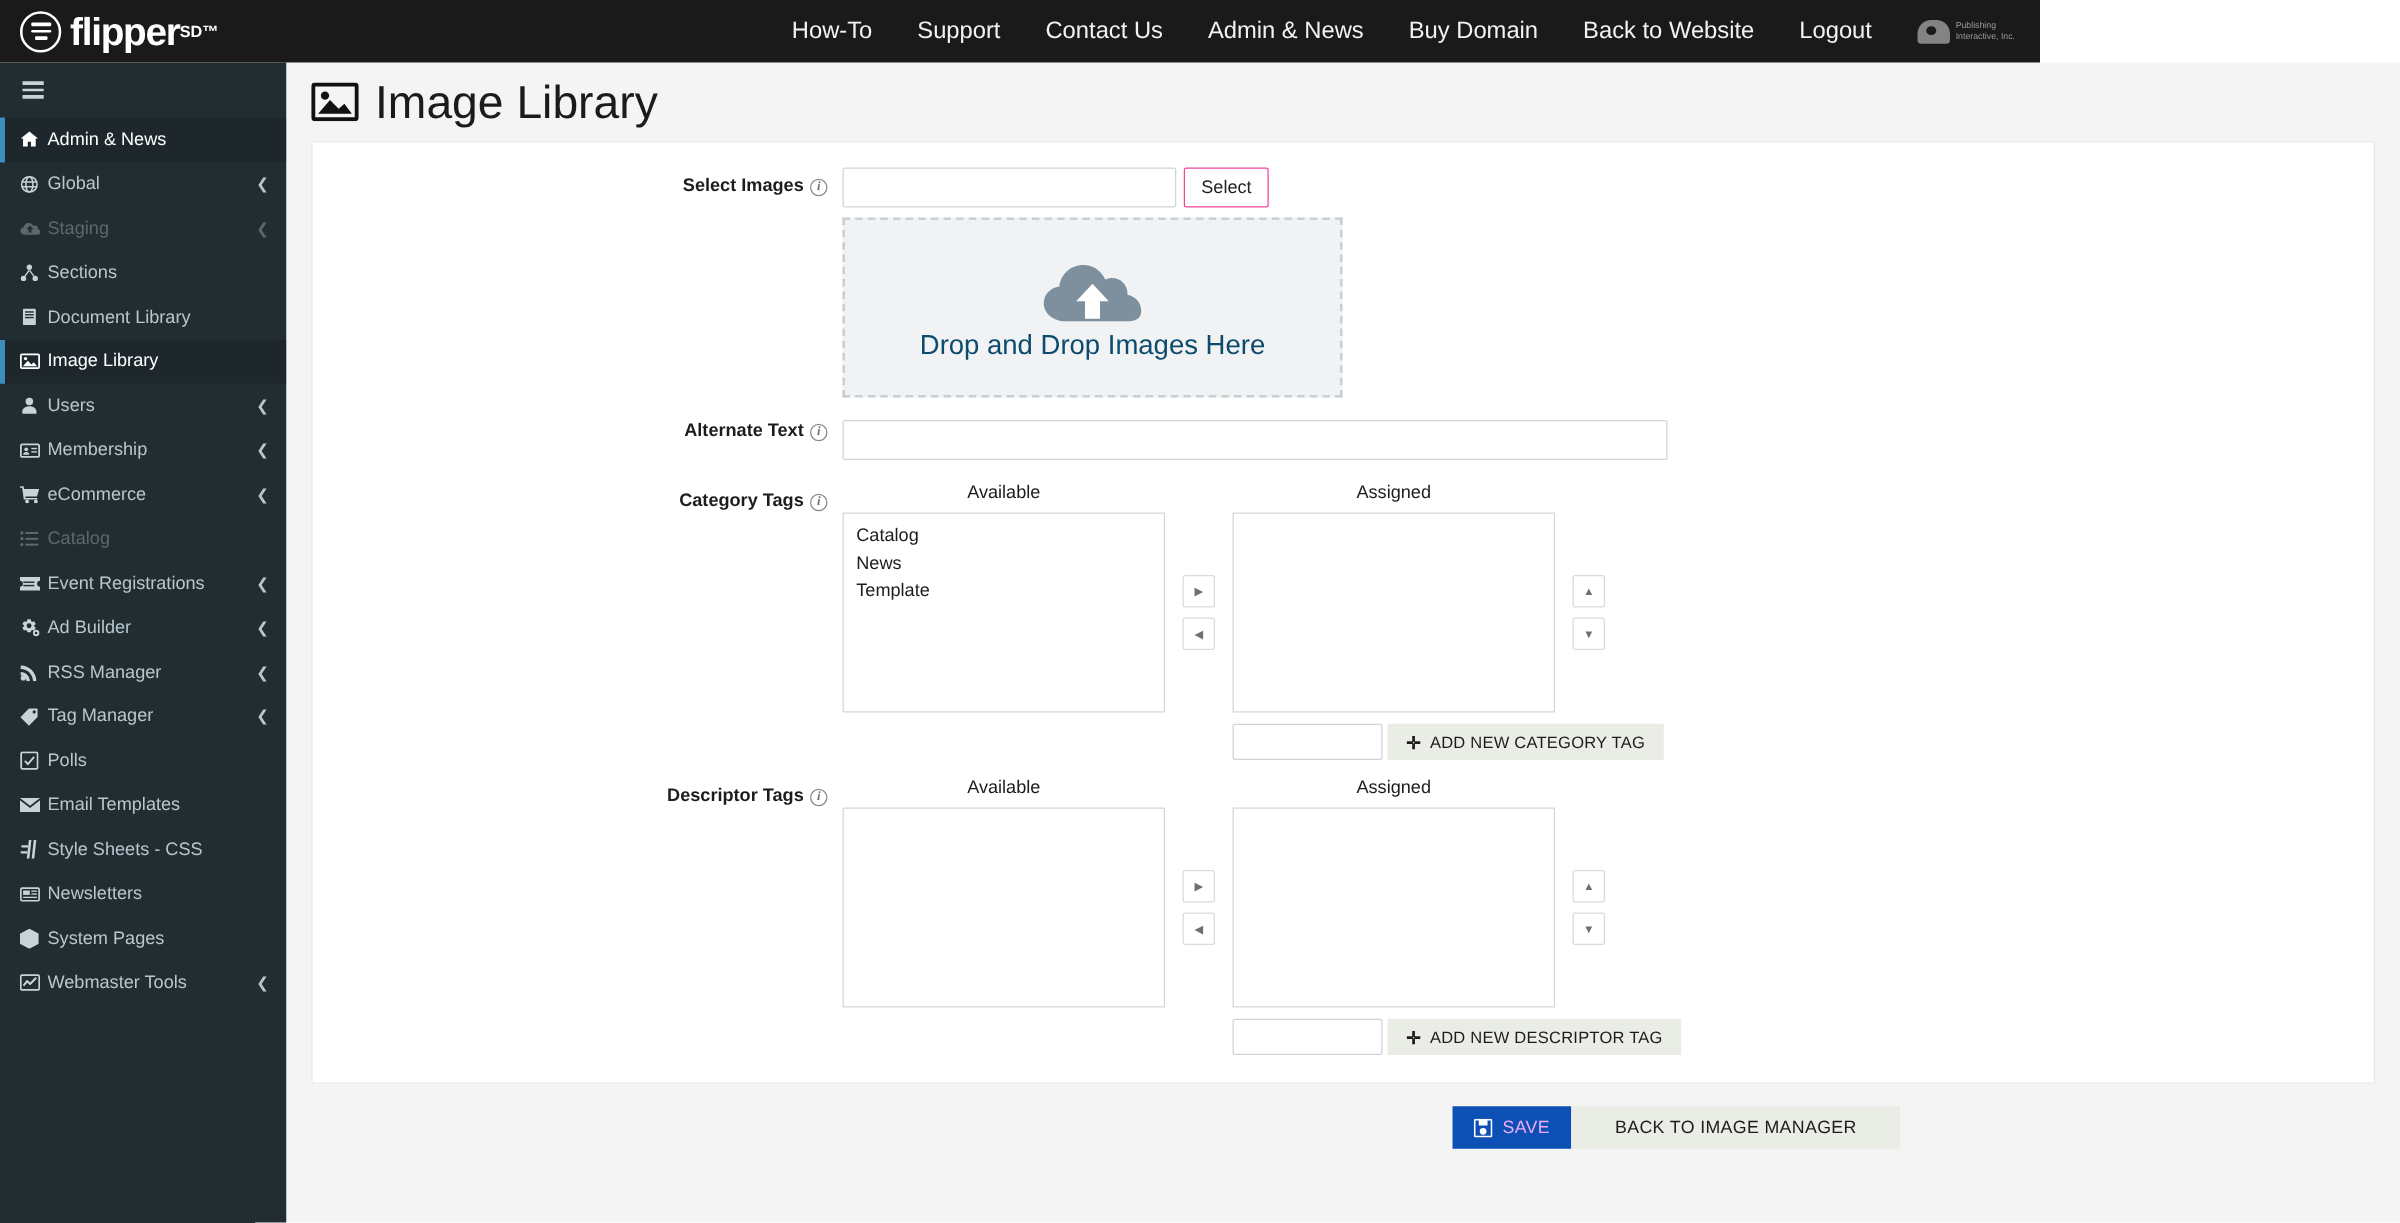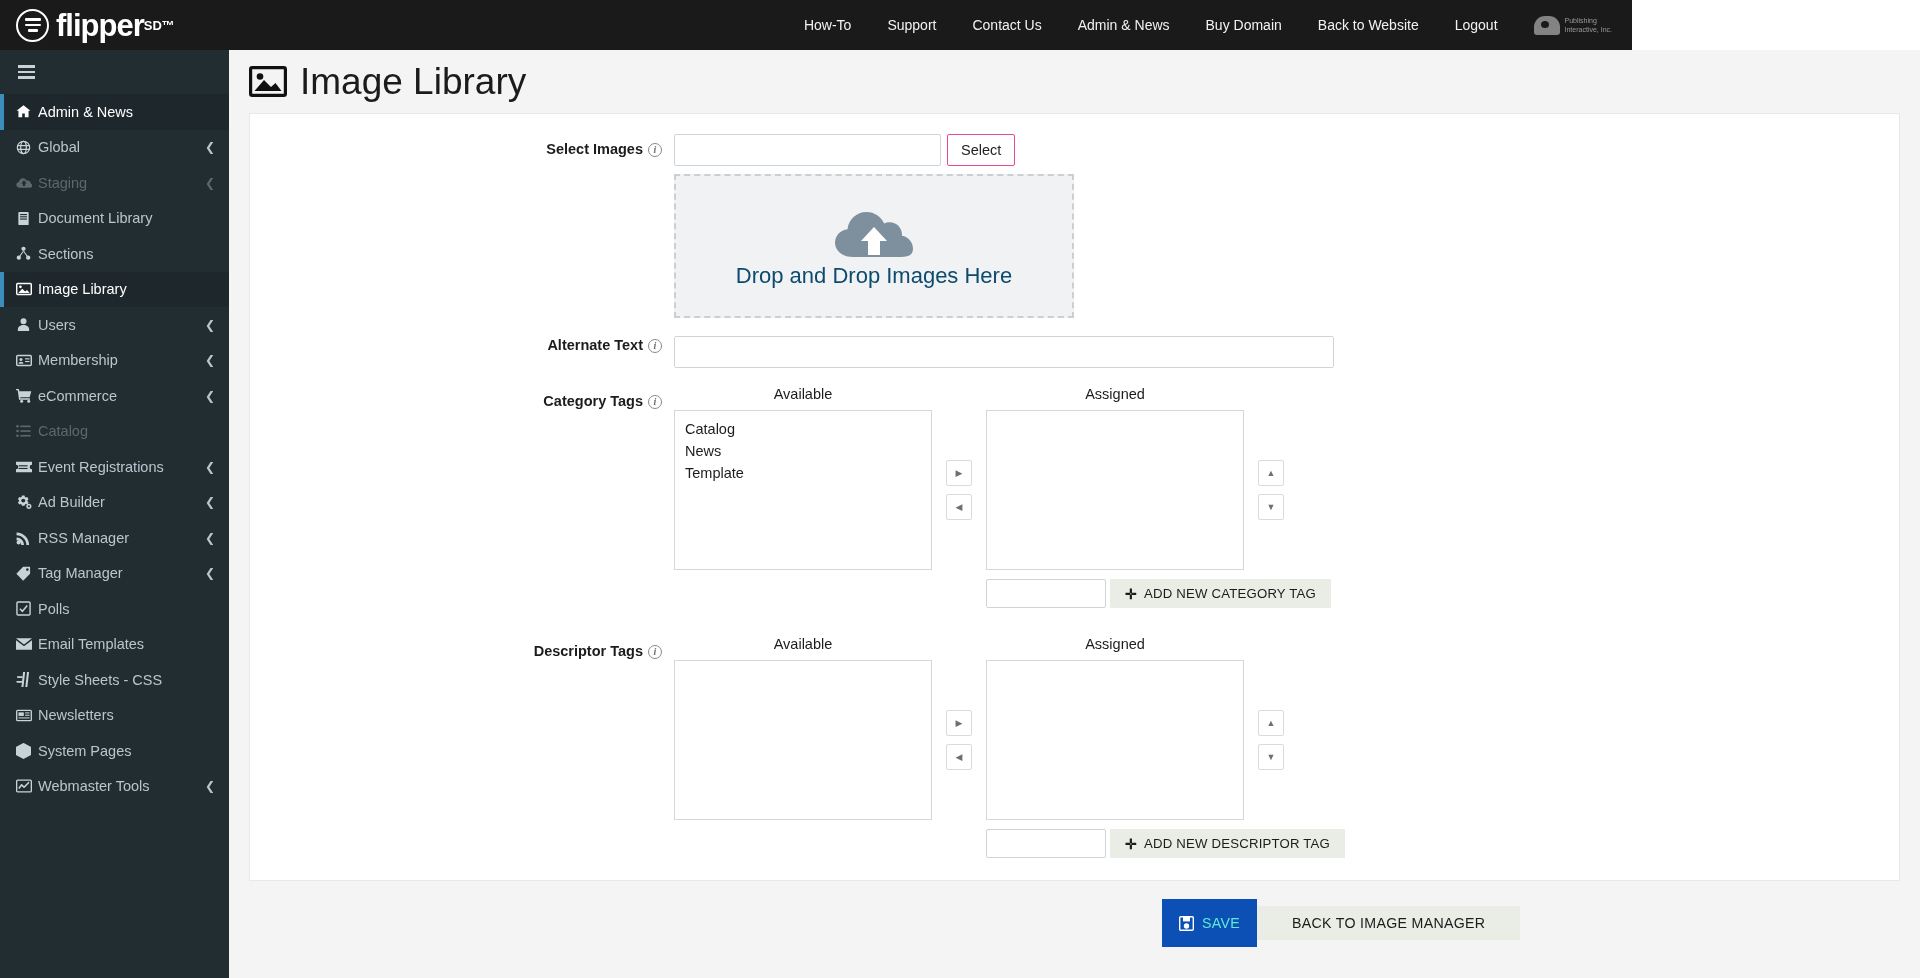"How-To" .topnav a { font-size: 14px -> 19px }
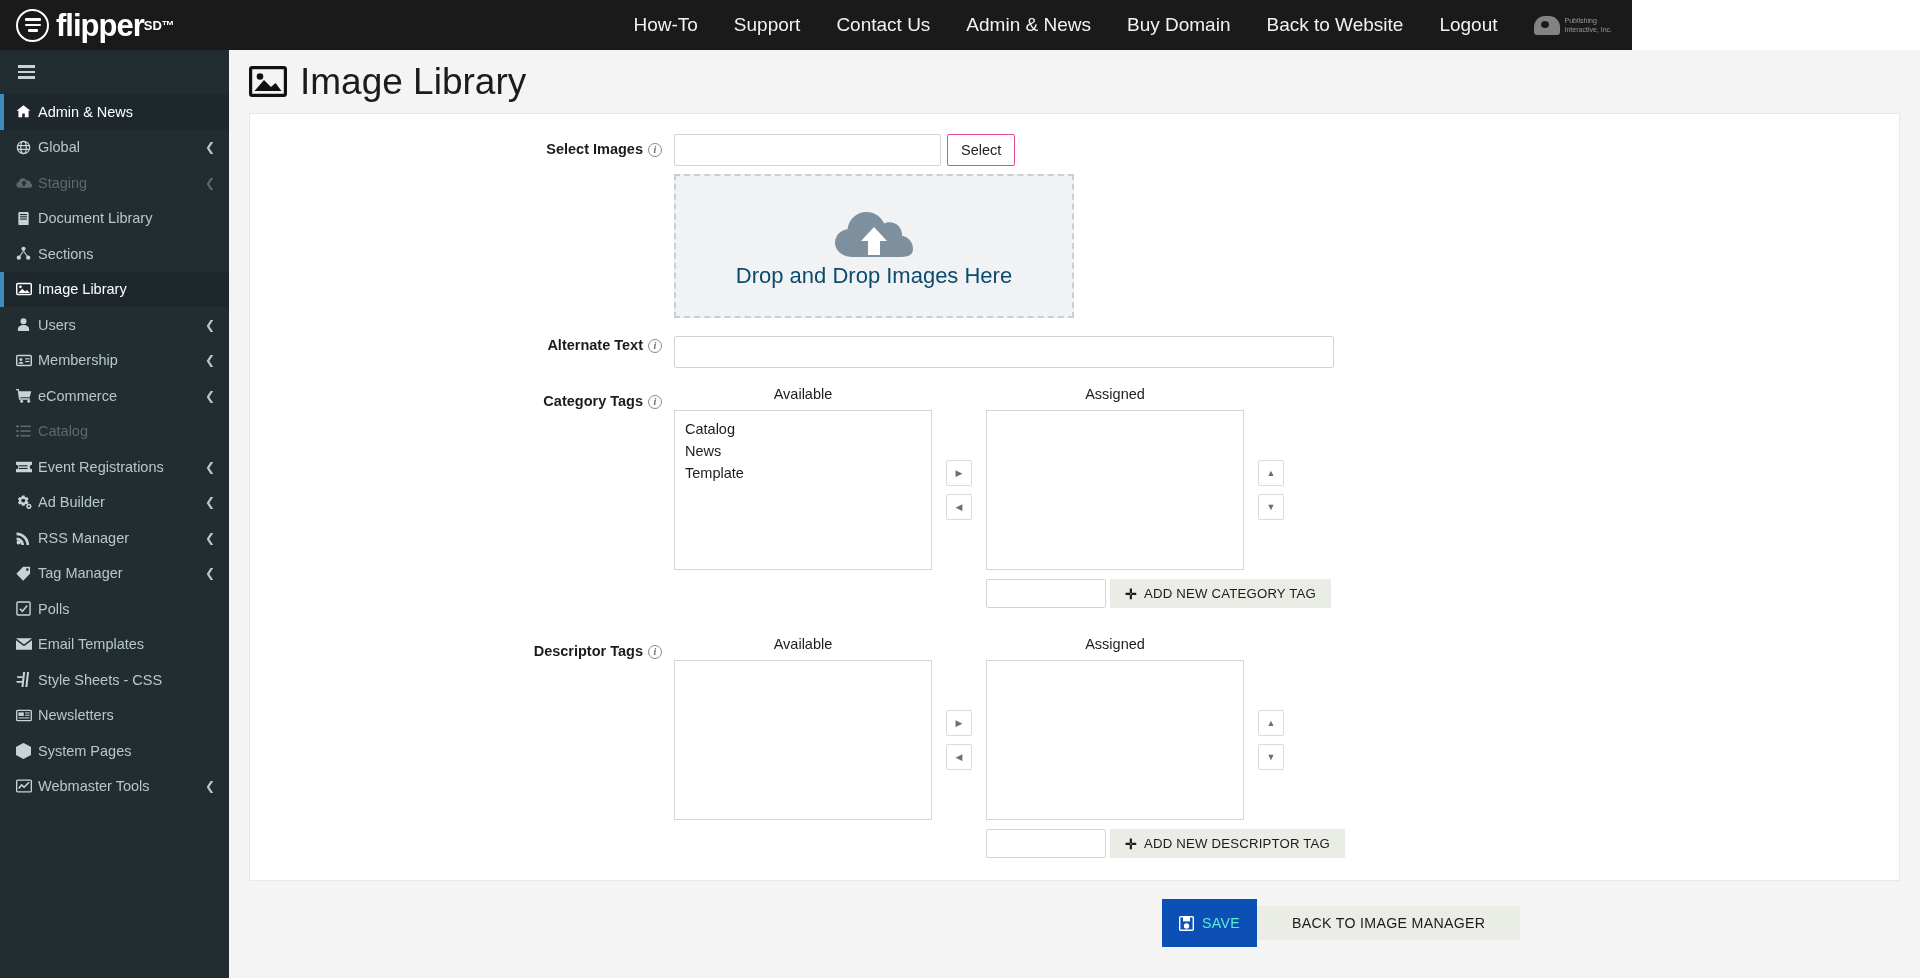"Document Library" div.nav-item { order: before "Sections" -> after "Sections" }
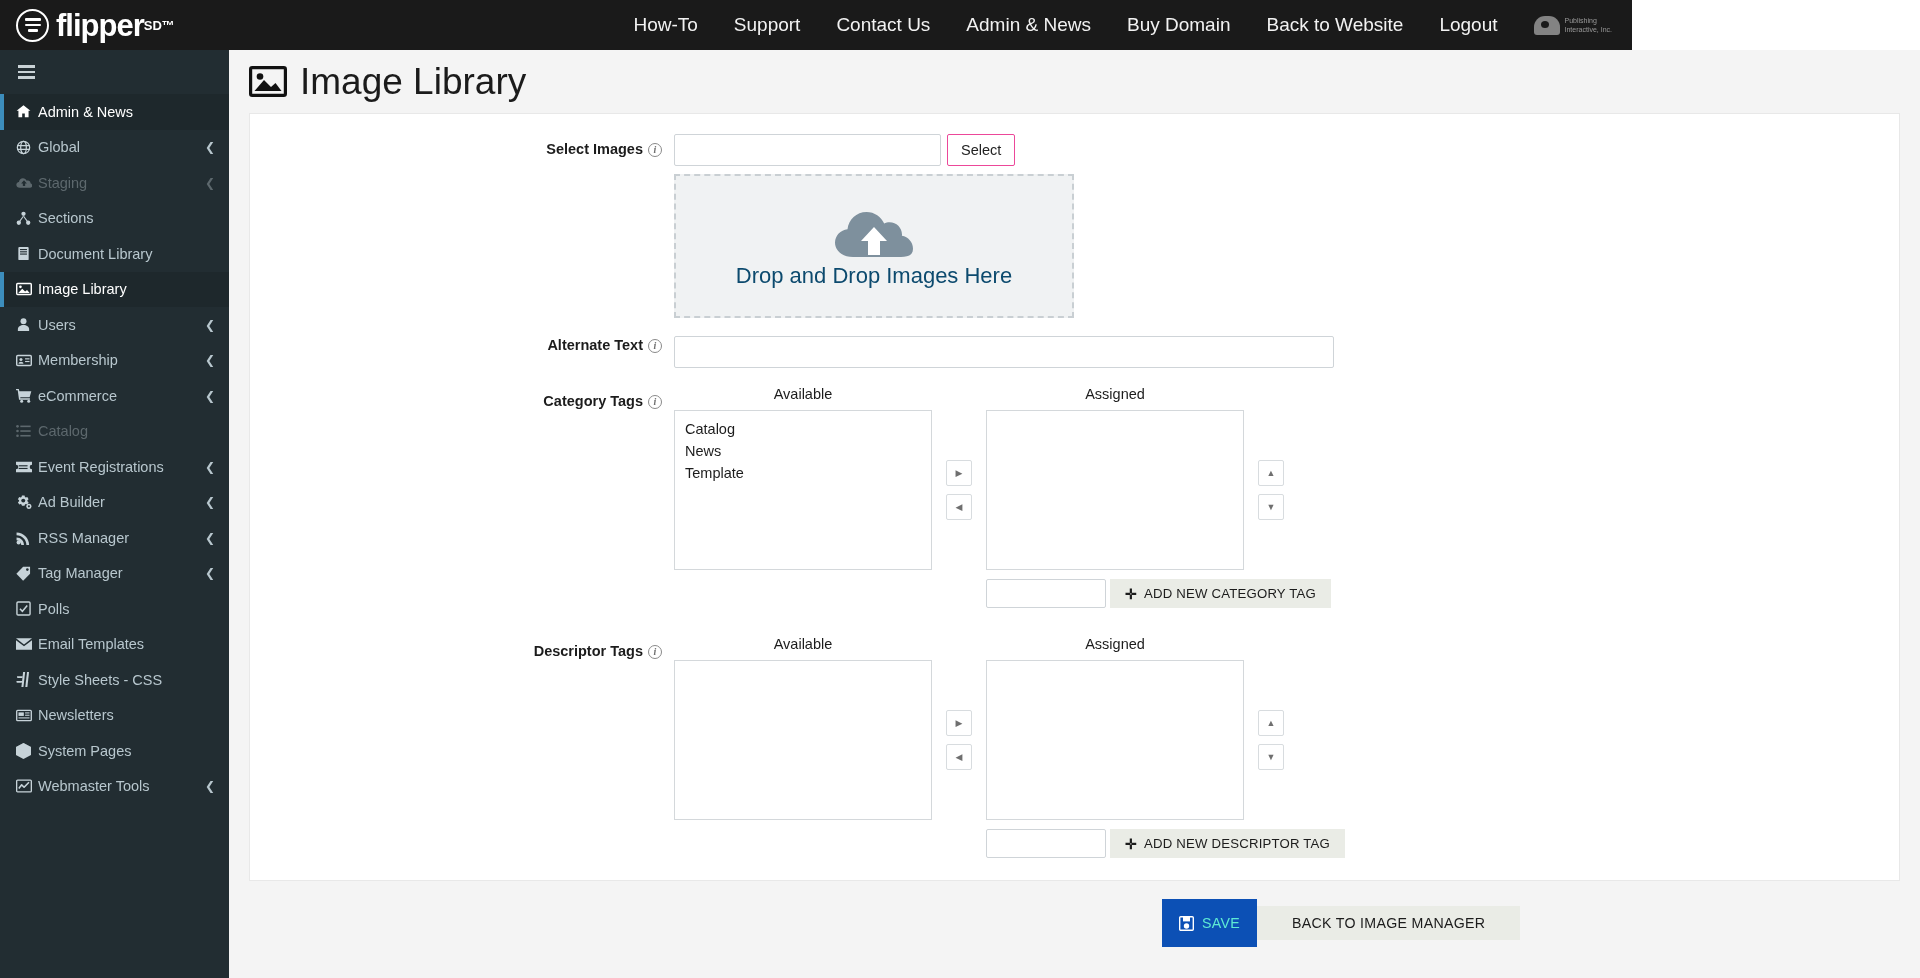"Descriptor Tags i" div.frow { margin-top: 28px -> 14px }
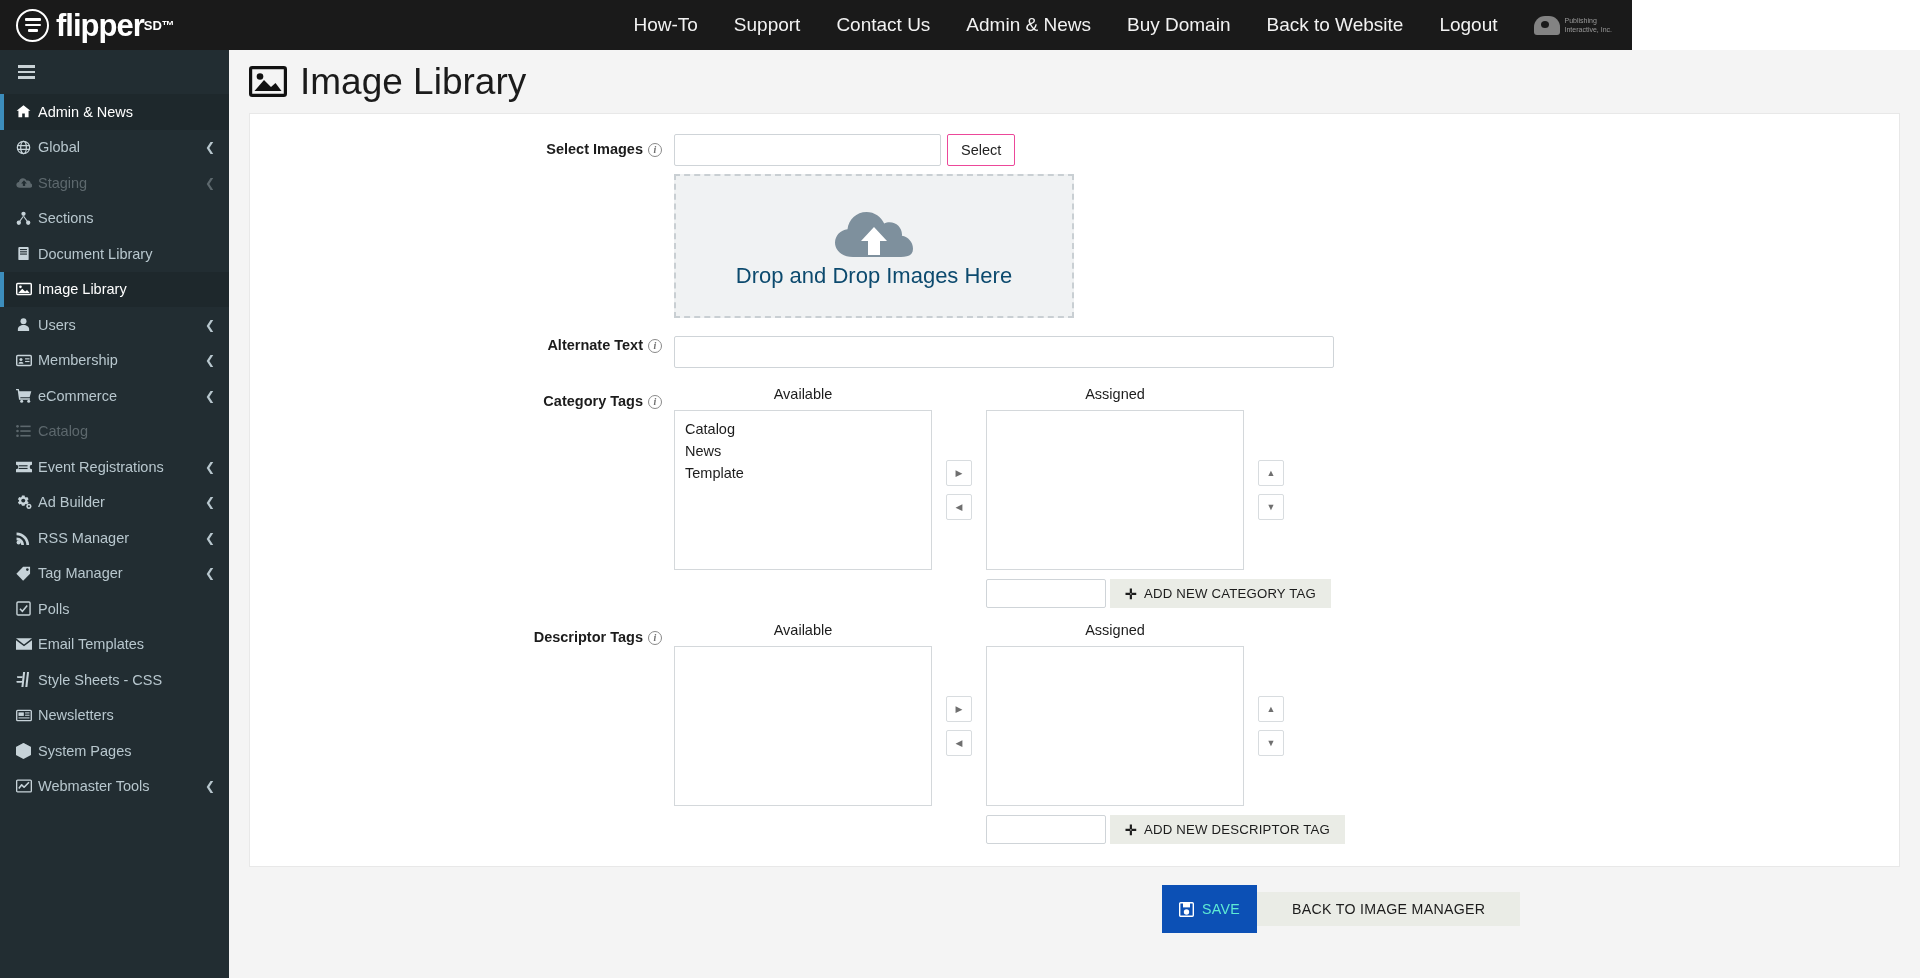"SAVE" .btn-save { color: #5eead4 -> #f0abfc; height: 48px -> 34px }
